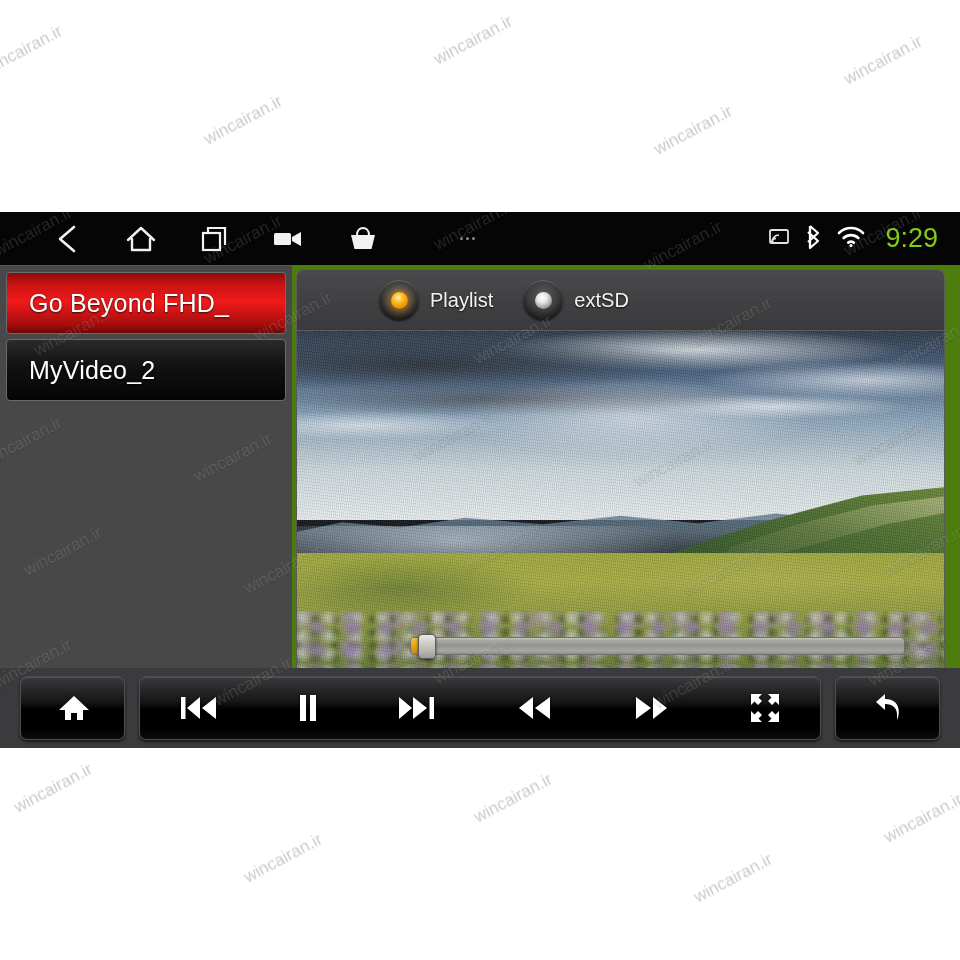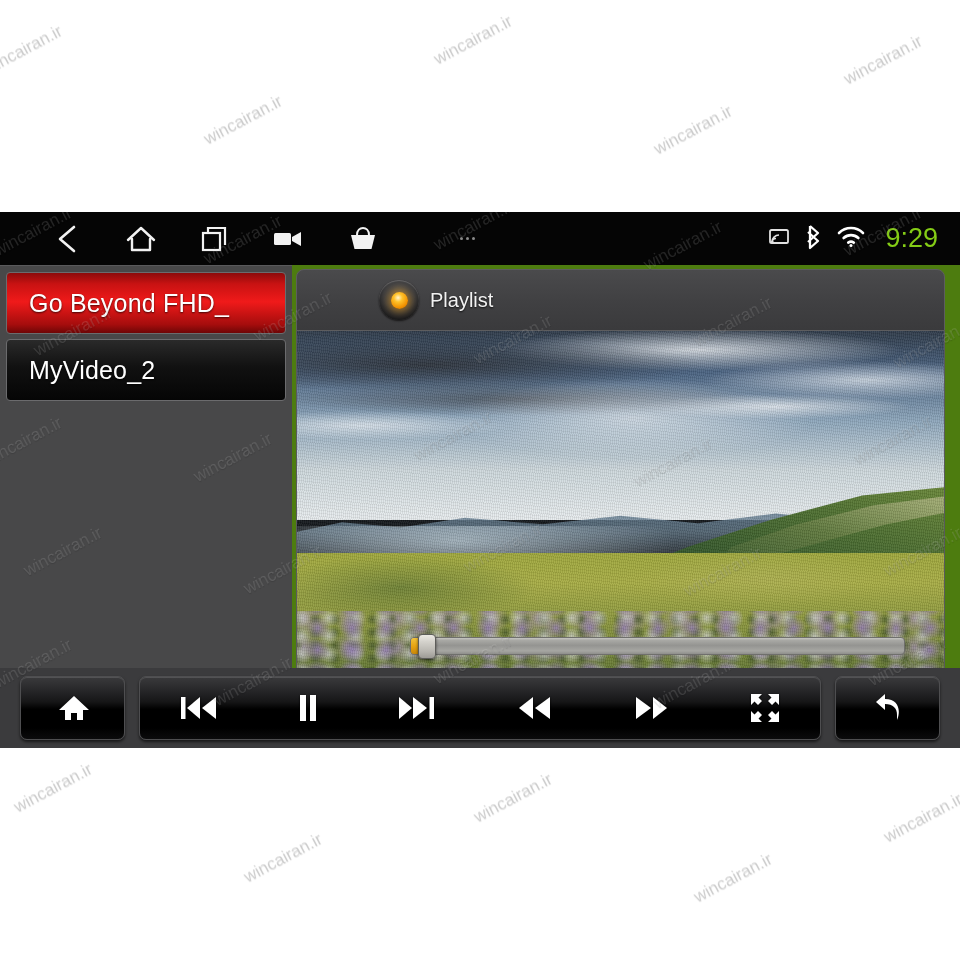"extSD" div.src { html: none -> <div> <span> <i></i> </span> <span>extSD</span> </div> }
